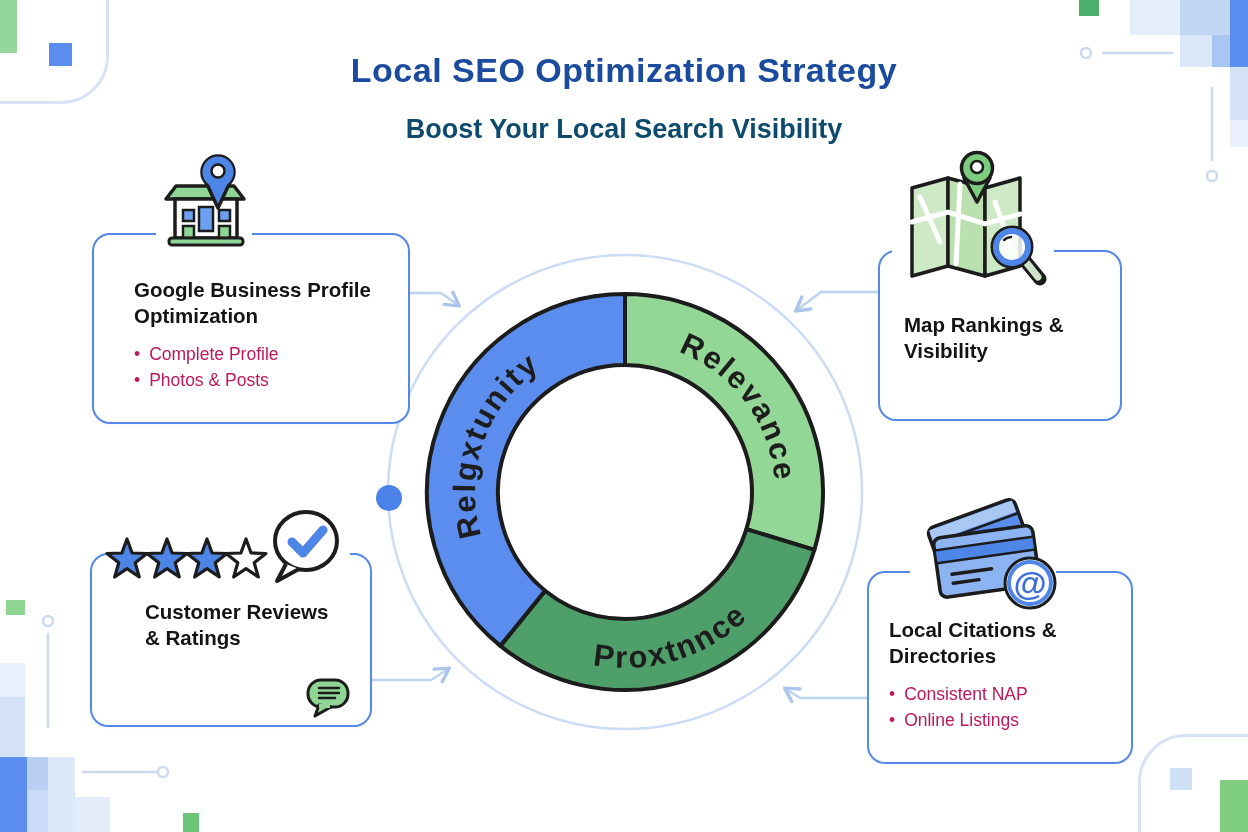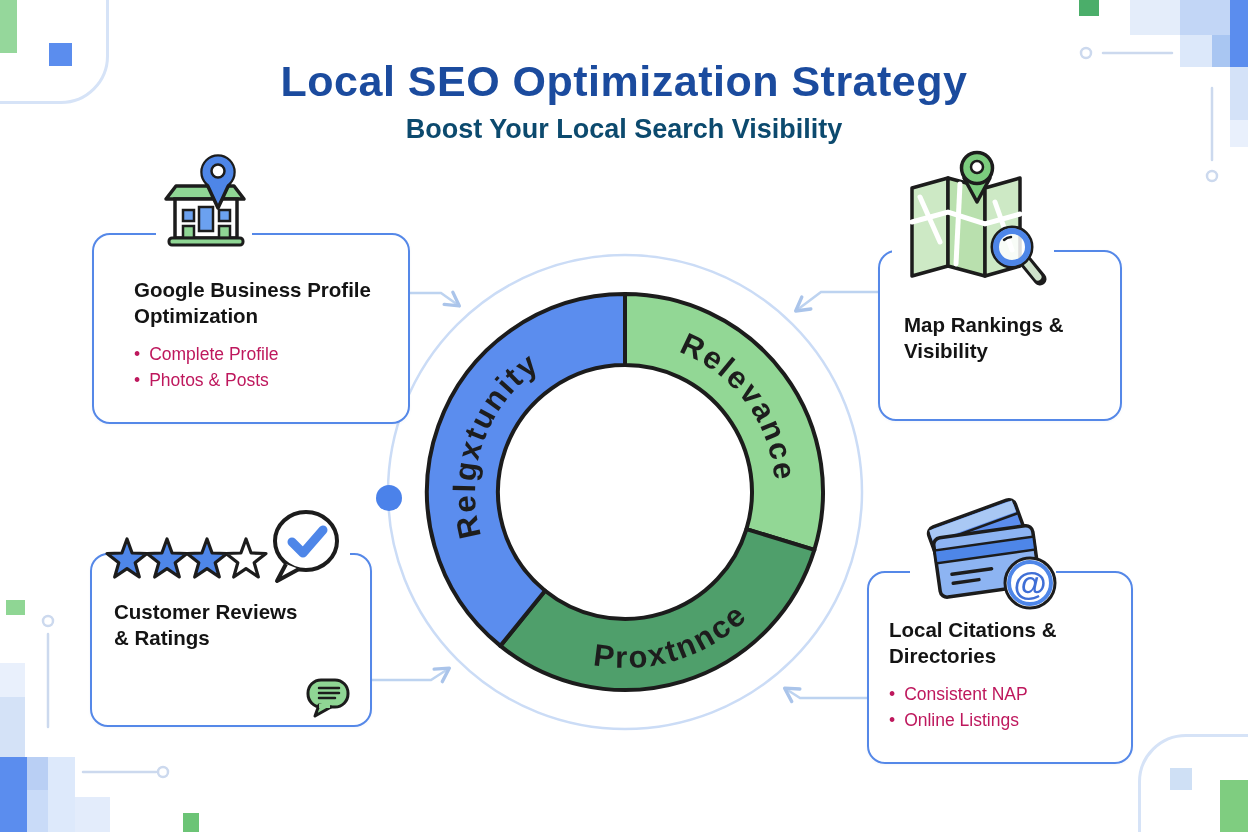"Local SEO Optimization Strategy" .page-title { font-size: 43px -> 34px }
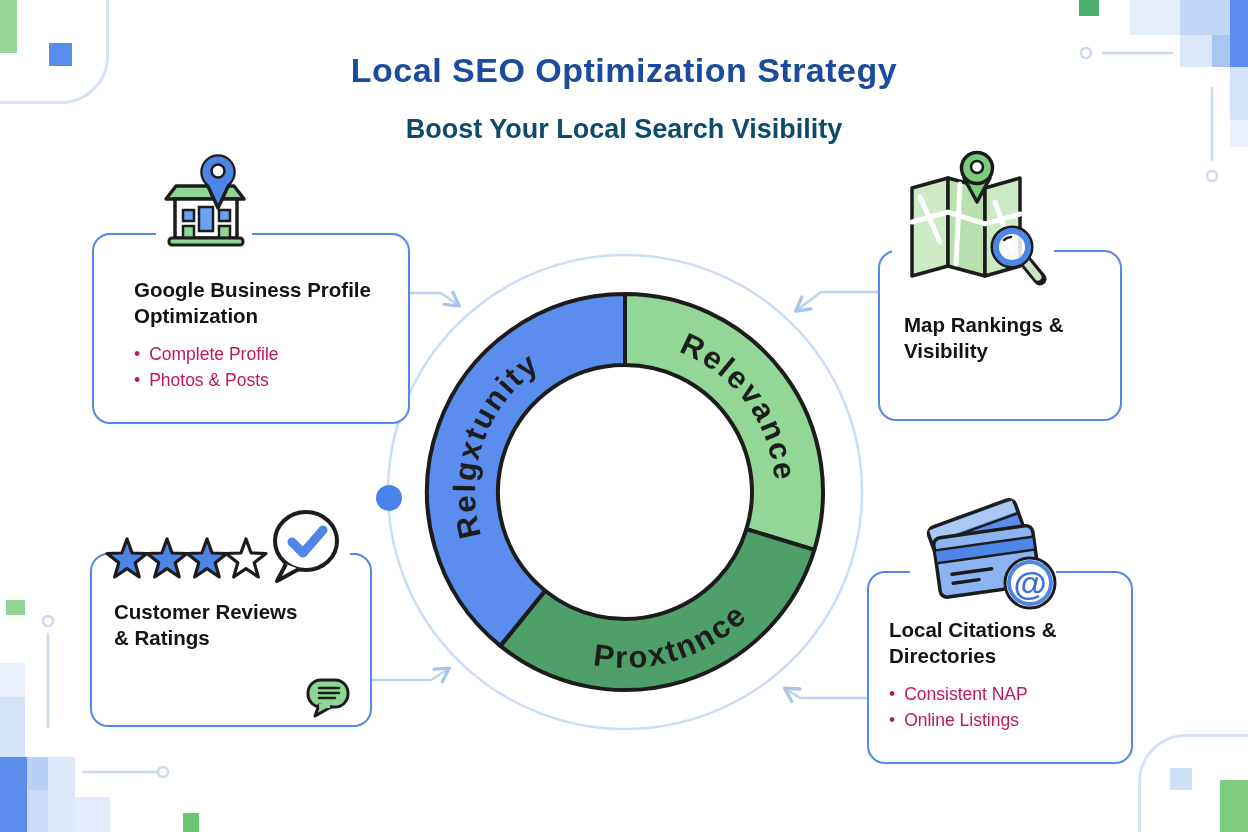"Customer Reviews & Ratings" #card-3 .inner { margin-left: none -> 31px }
